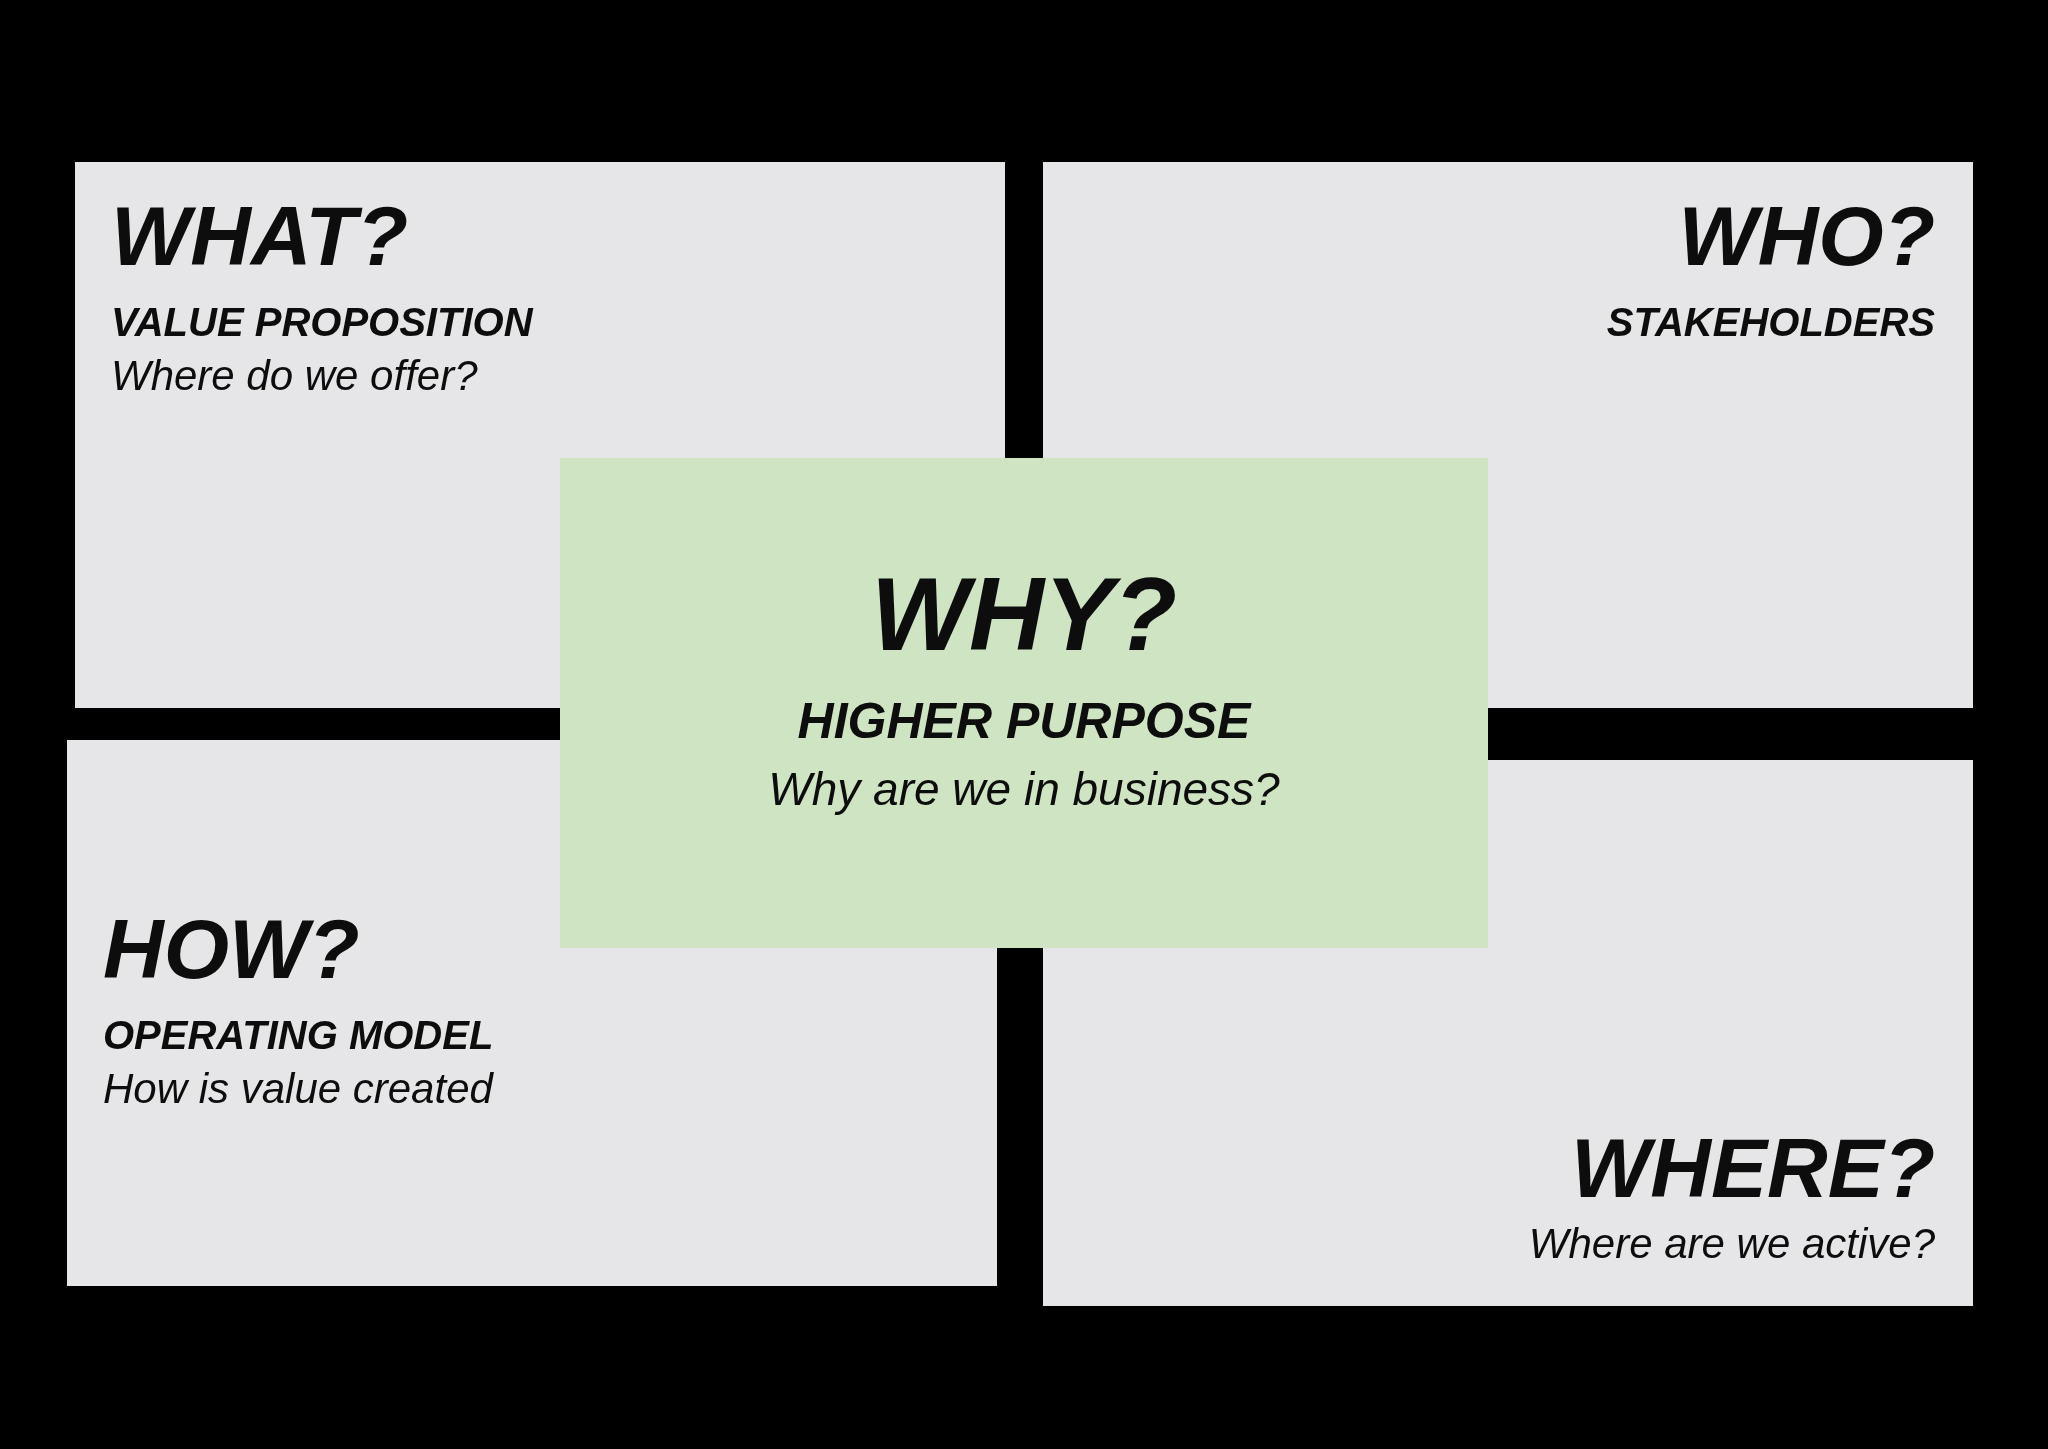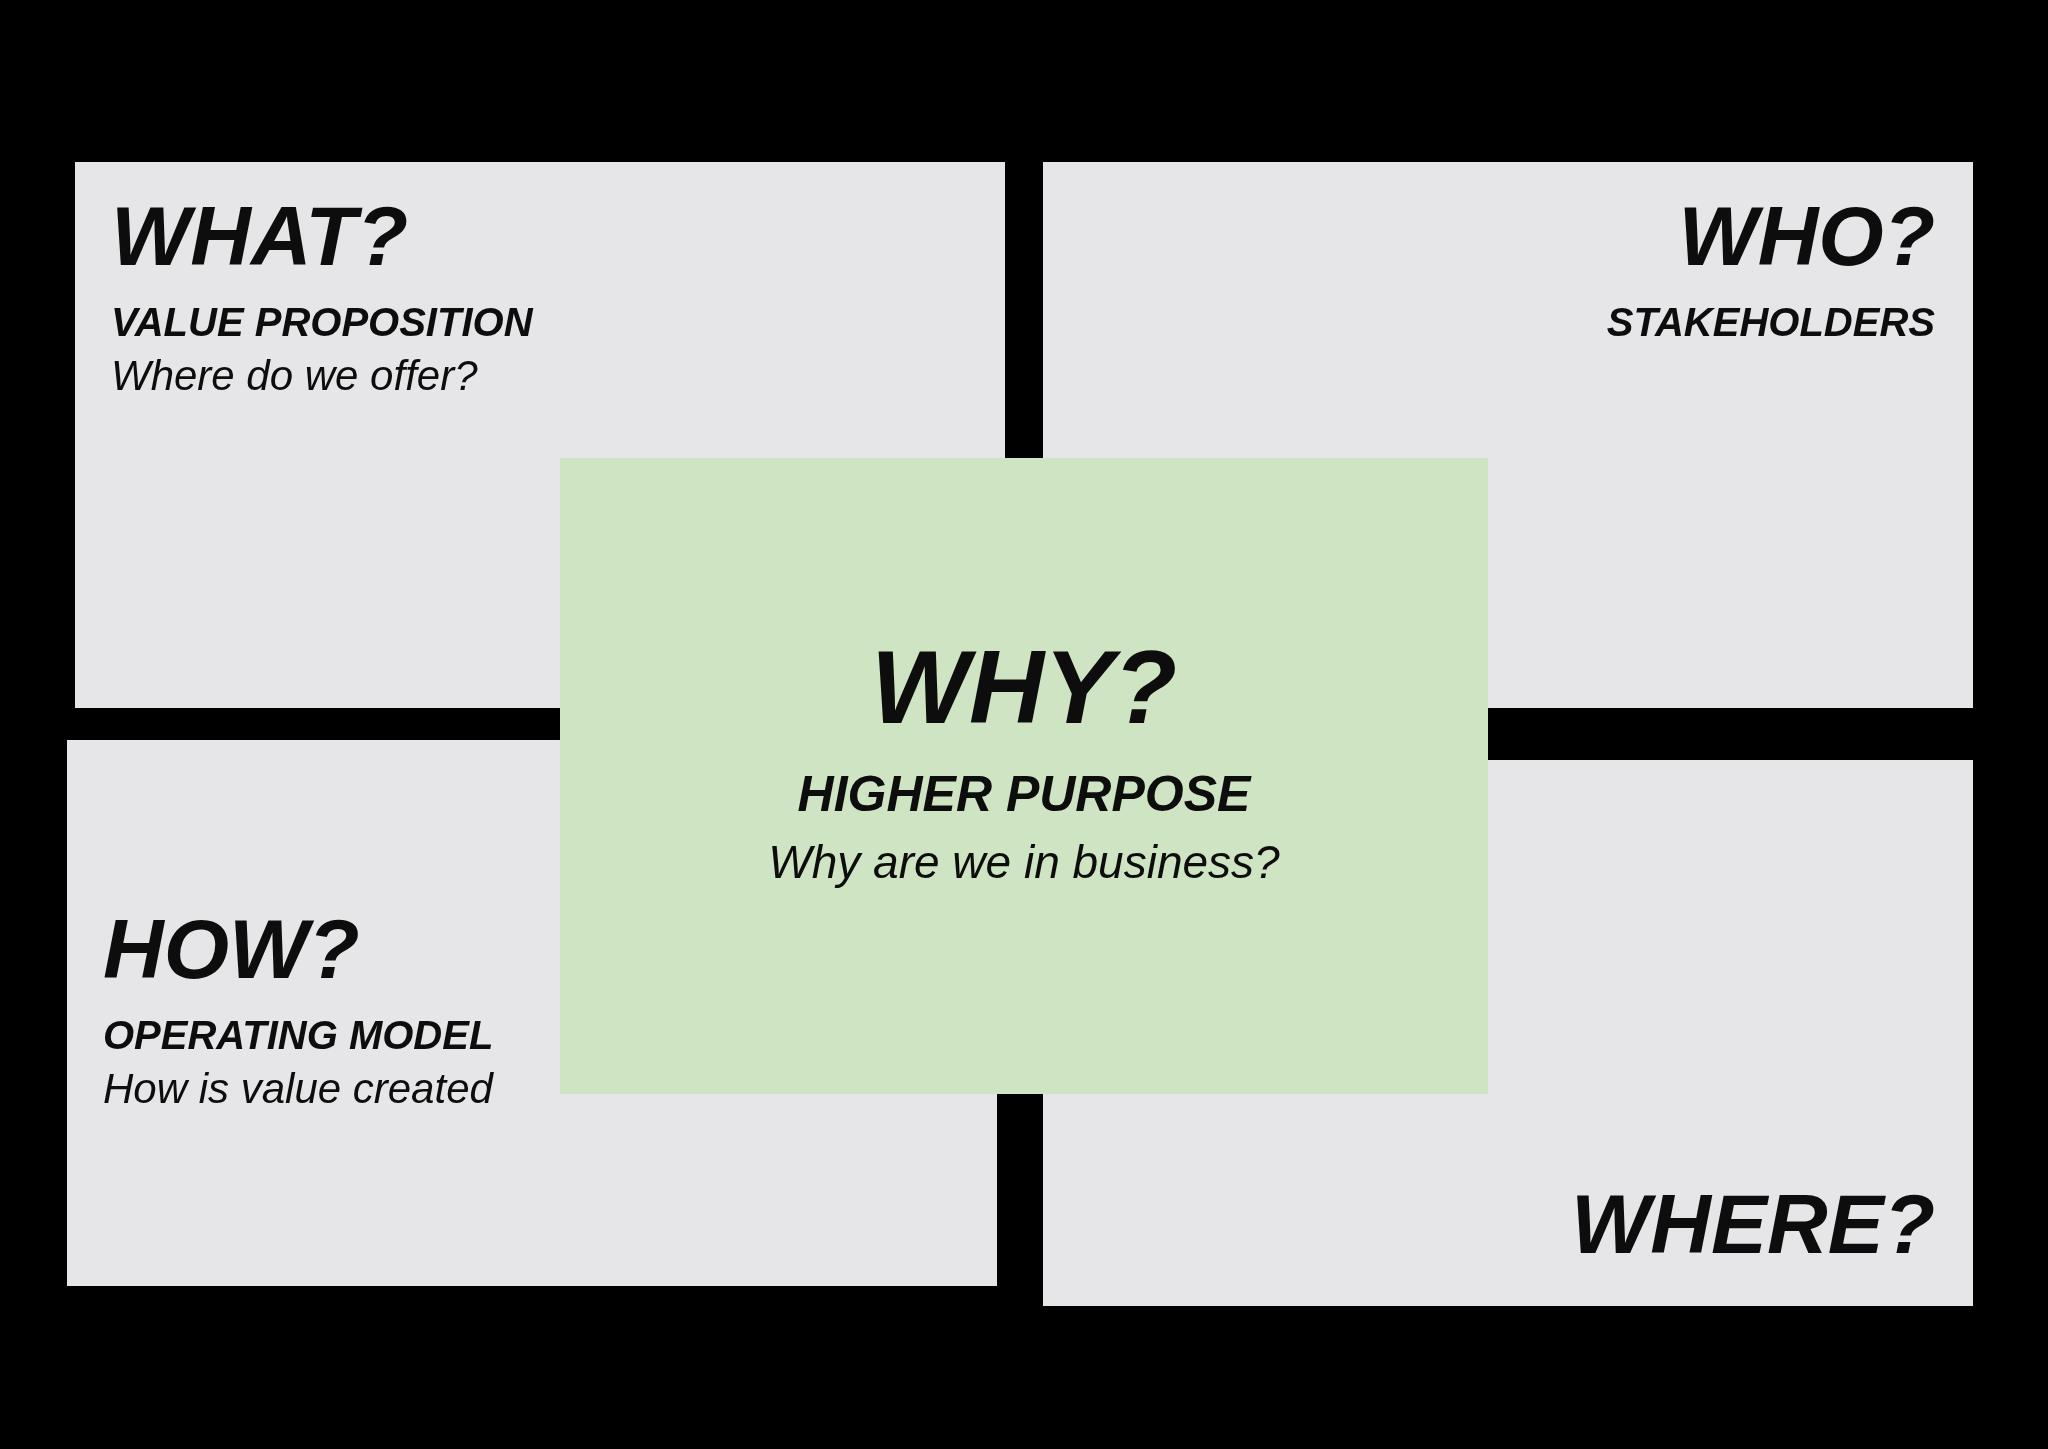"WHY?" .center-box { height: 636px -> 490px }
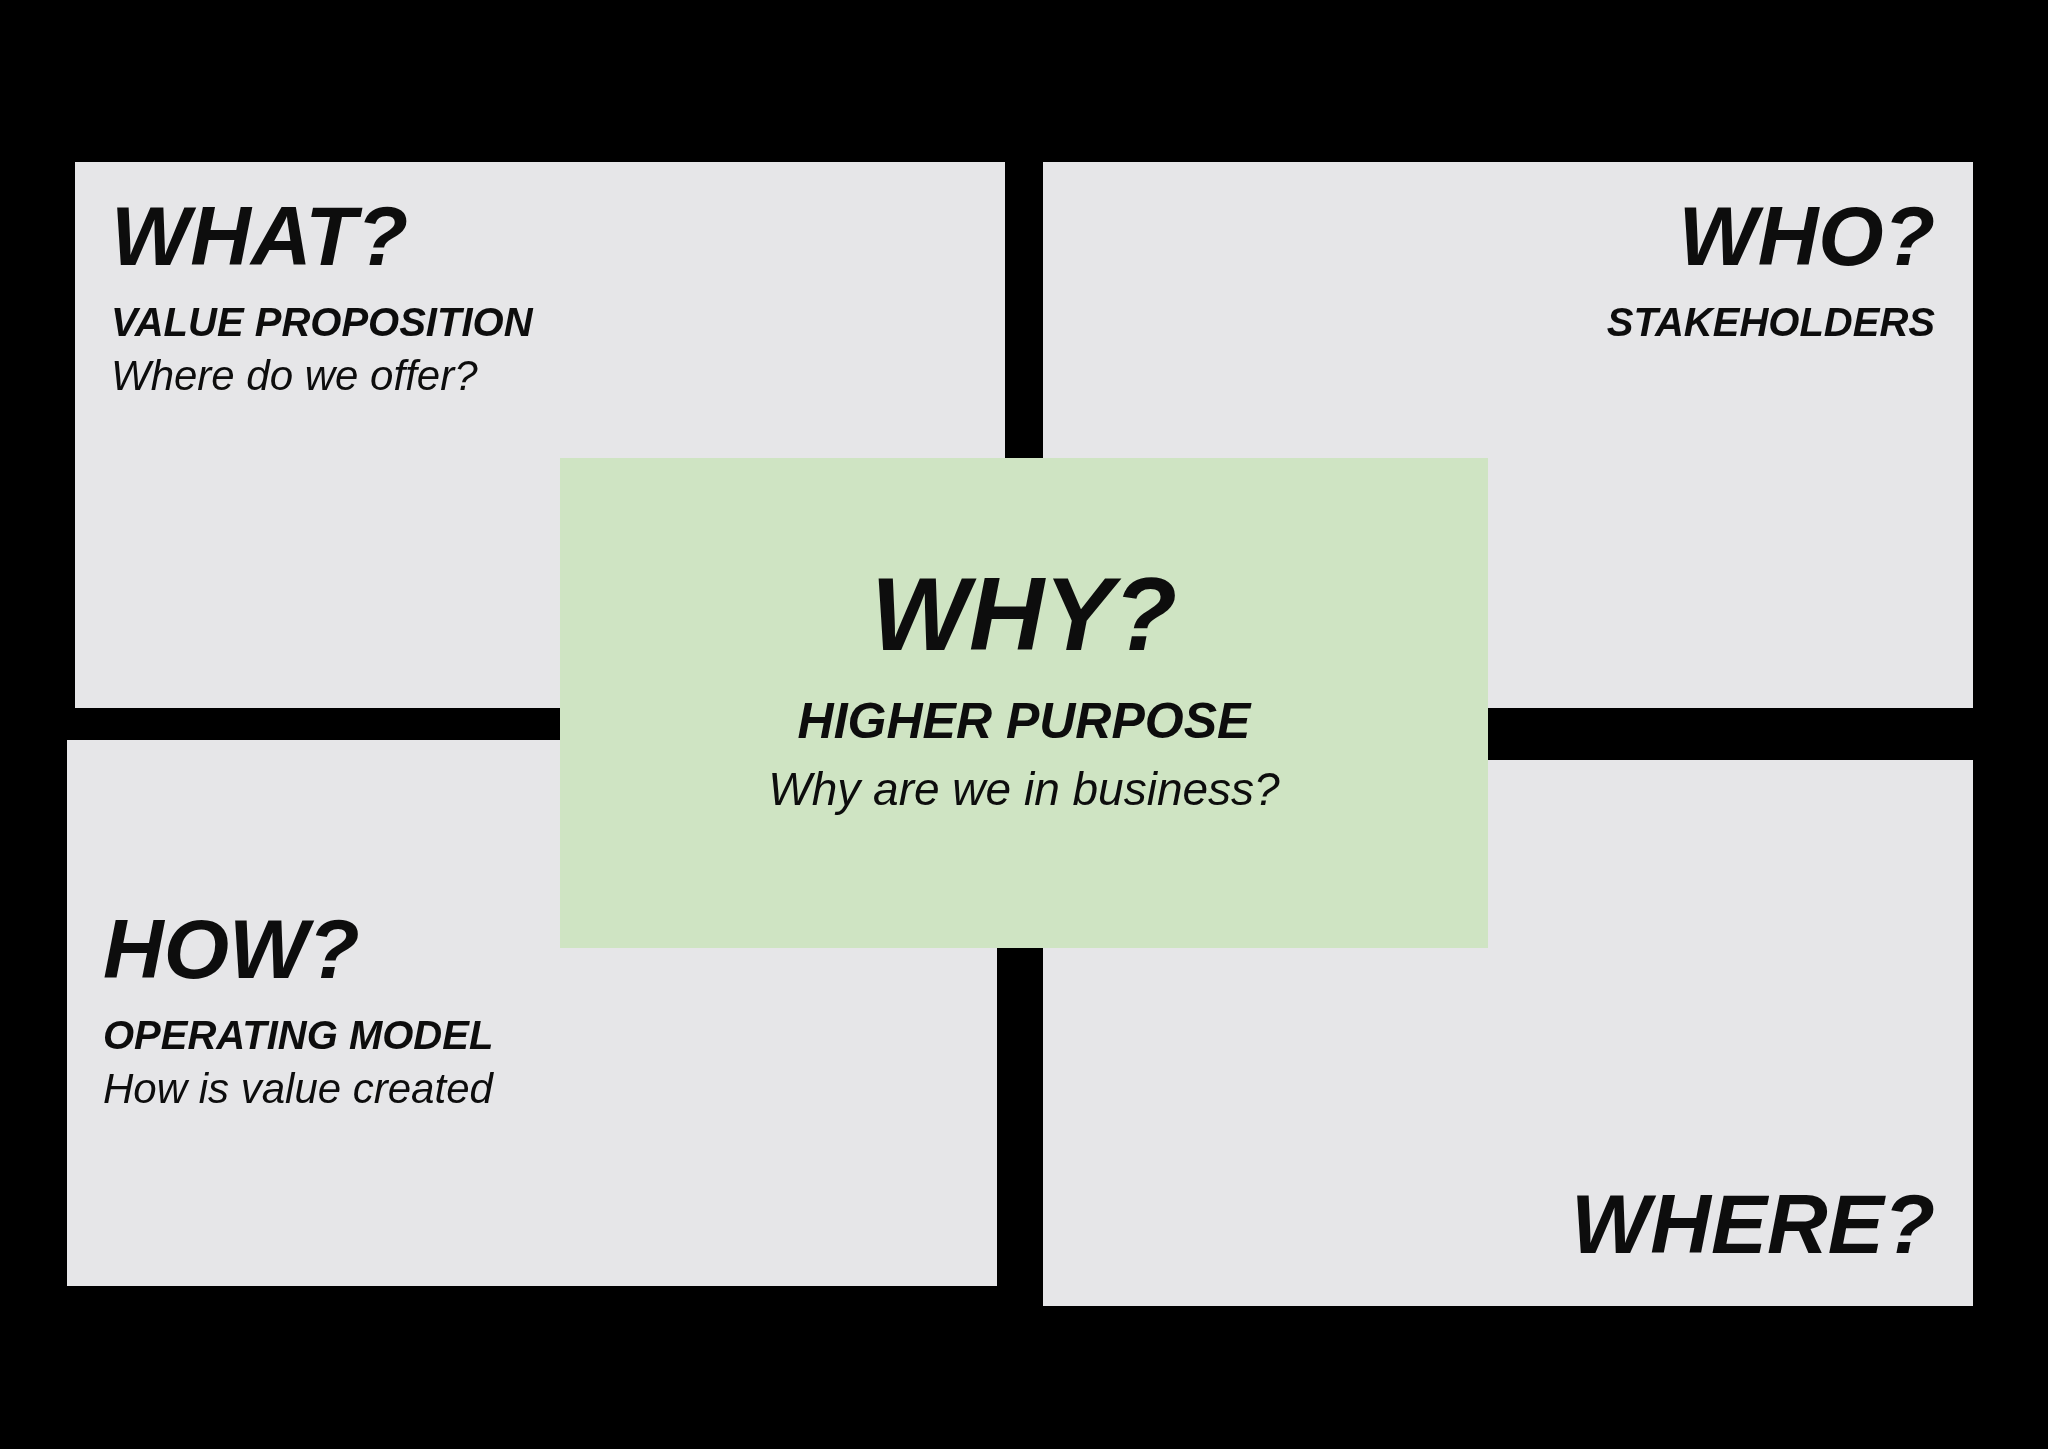"Where are we active?" div.question { html: none -> <div>Where are we active?</div> }
